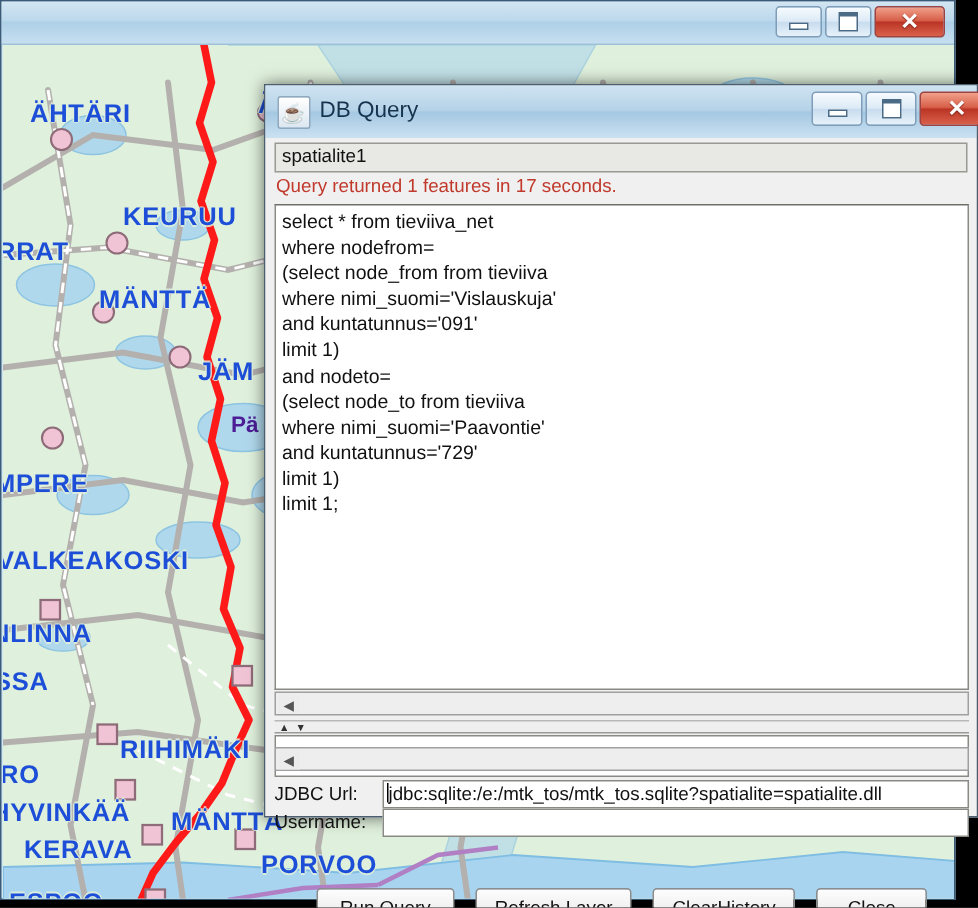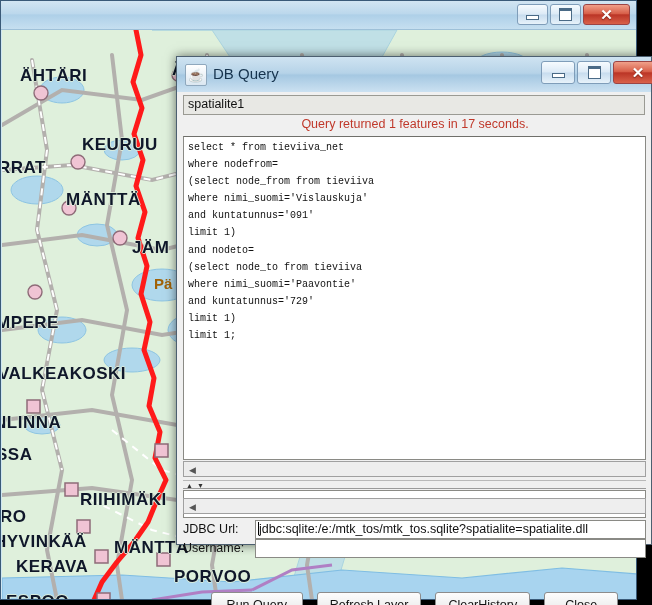"ÄHTÄRI" .place { color: #0f172a -> #1d4ed8 }
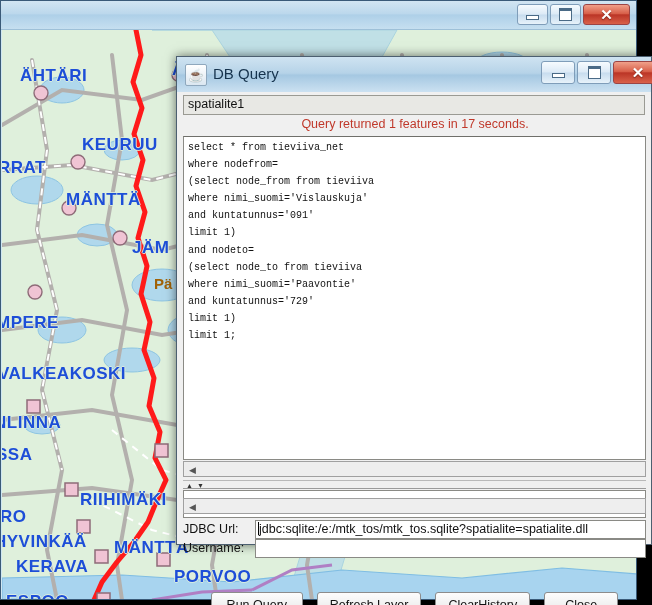"Query returned 1 features in" #status { text-align: center -> none }
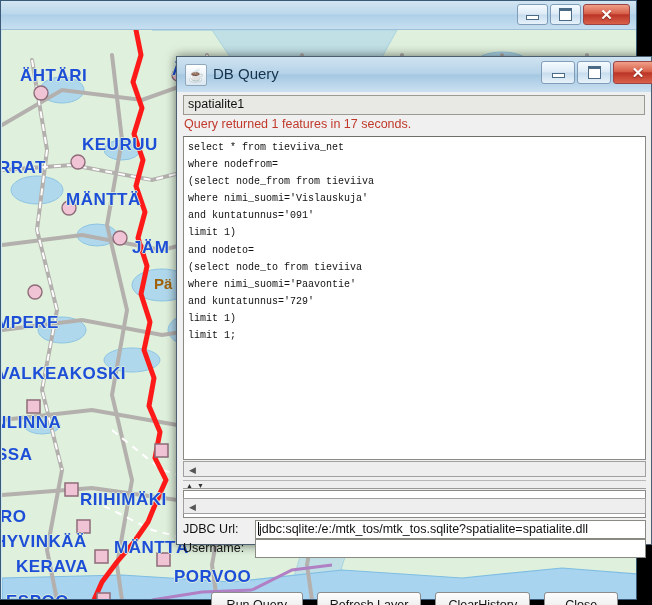"select * from tieviiva_net" #sqltext { font-family: Liberation Mono, monospace -> Liberation Sans, sans-serif; font-size: 10px -> 13px }
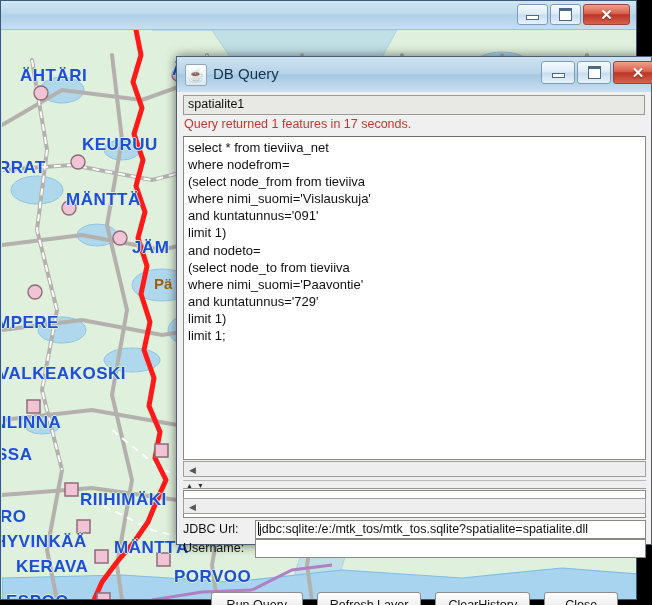"Pä" .watername { color: #a16207 -> #4c1d95 }
